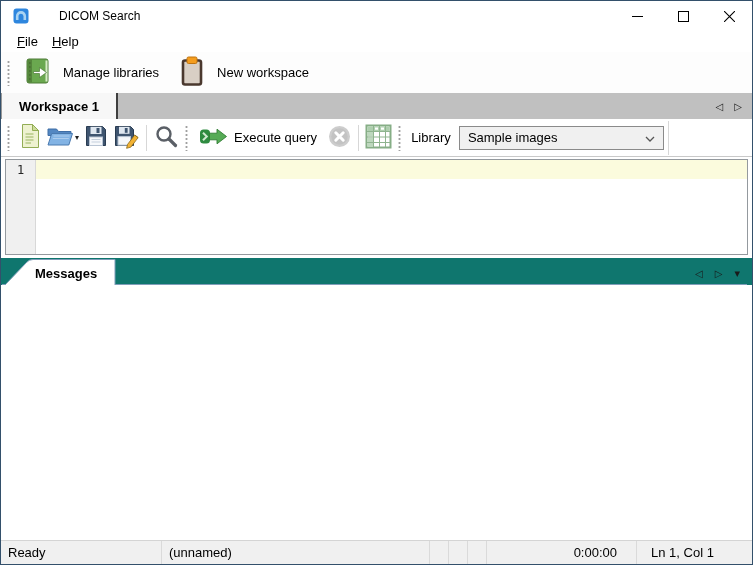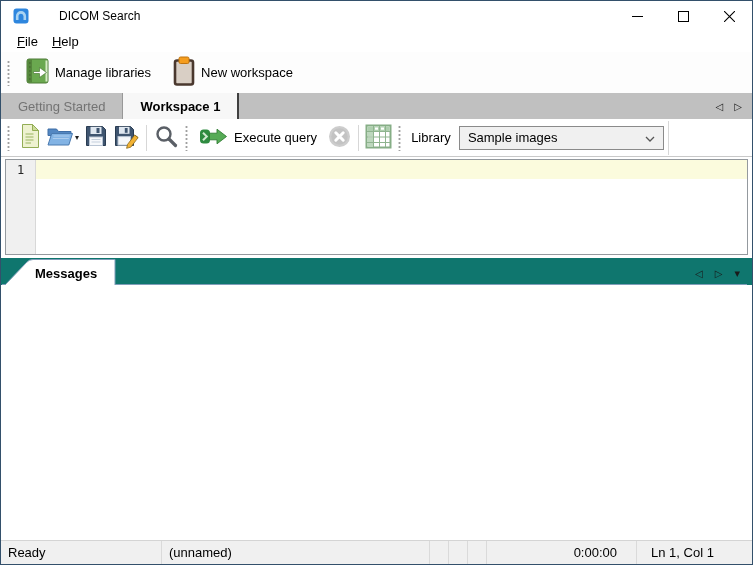"Manage libraries" .tb-btn { gap: 4px -> 12px }
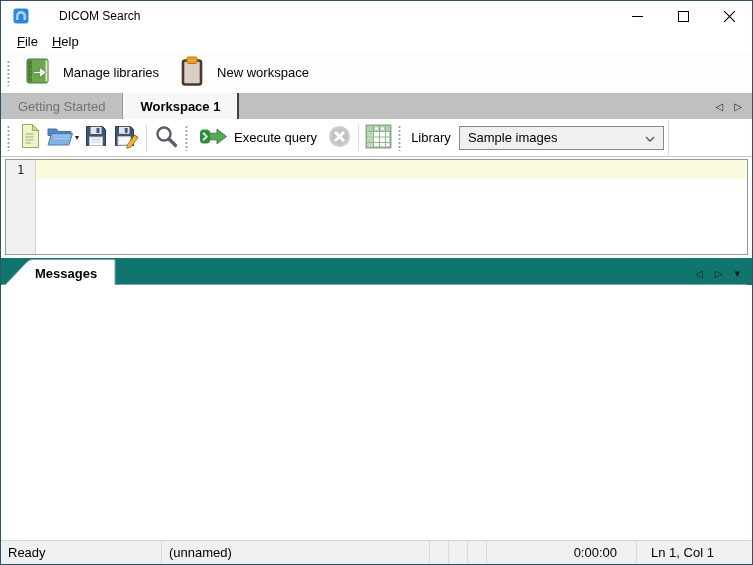"Getting Started" div.ws-tab { html: <div>Getting Started</div> -> none }
